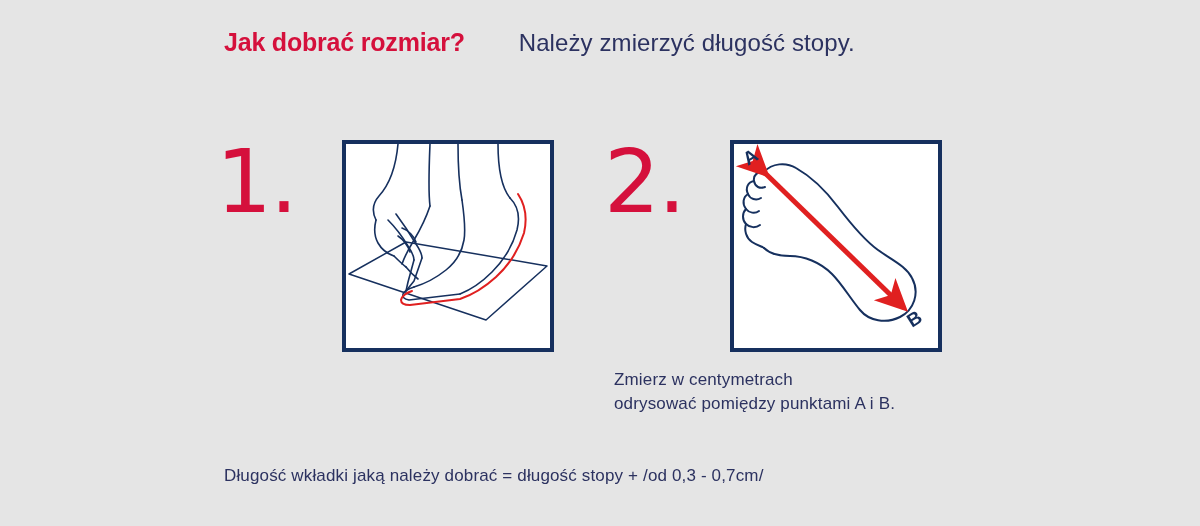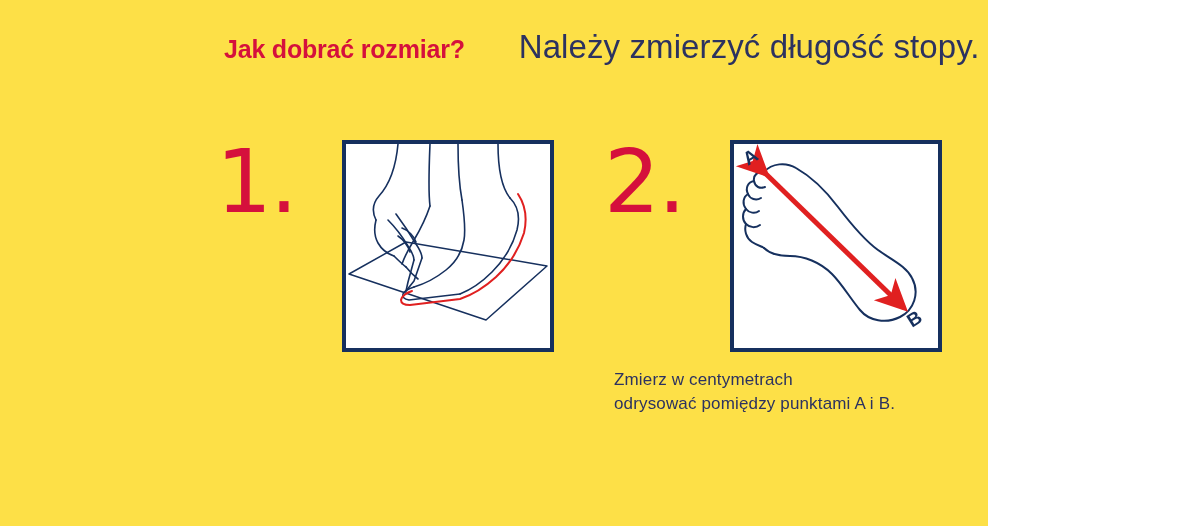"Jak dobrać rozmiar?" #page { background: #fde047 -> #e5e5e5; width: 988px -> 1200px }
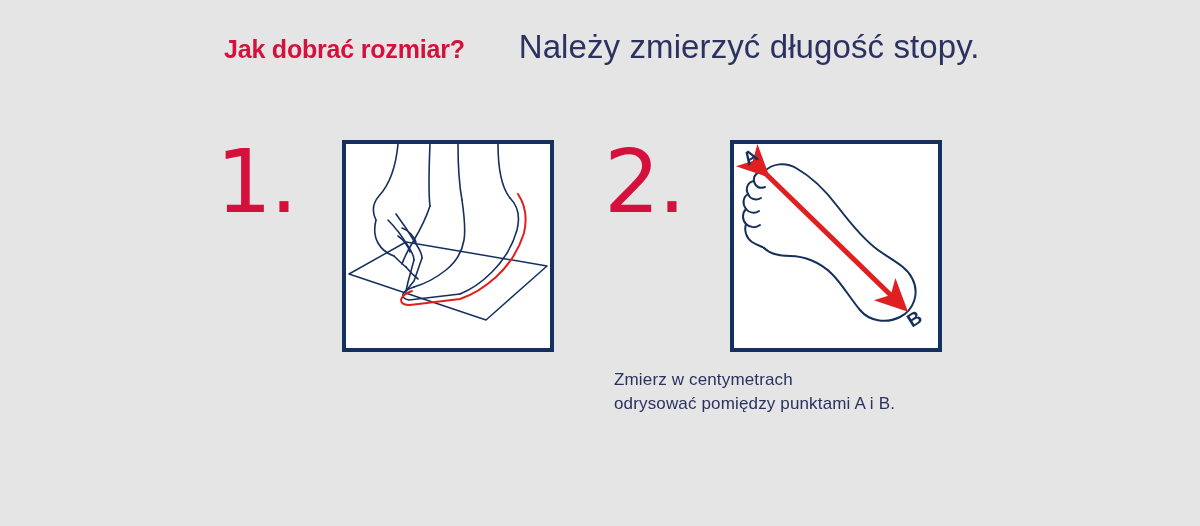"Należy zmierzyć długość stopy." .subline { font-size: 33px -> 24px }
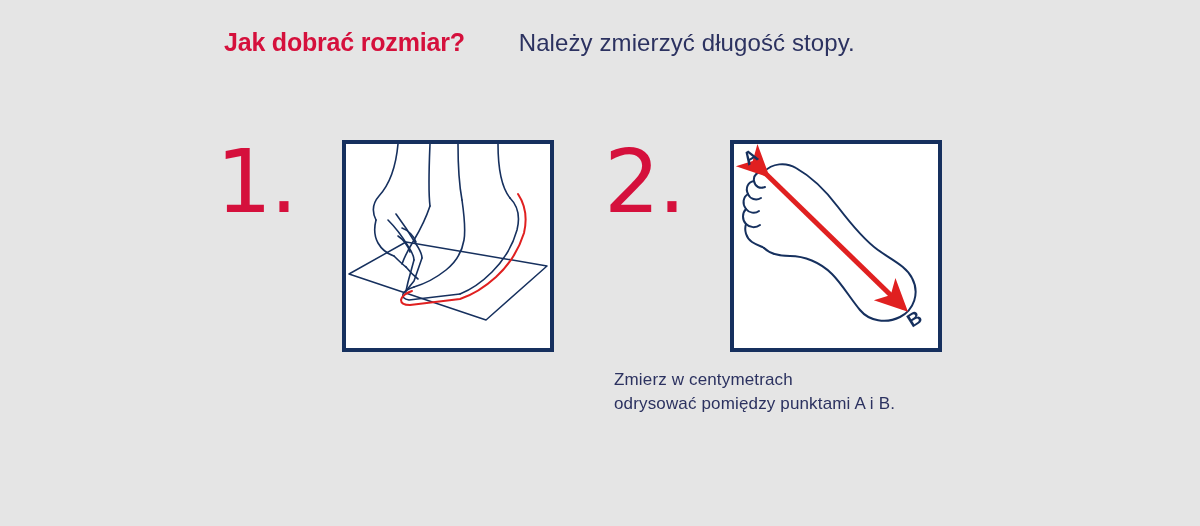"Długość wkładki jaką należy dobrać" div.footer-note { html: none -> <div>Długość wkładki jaką należy dobrać = długość stopy + /od 0,3 - 0,7cm/</div> }
